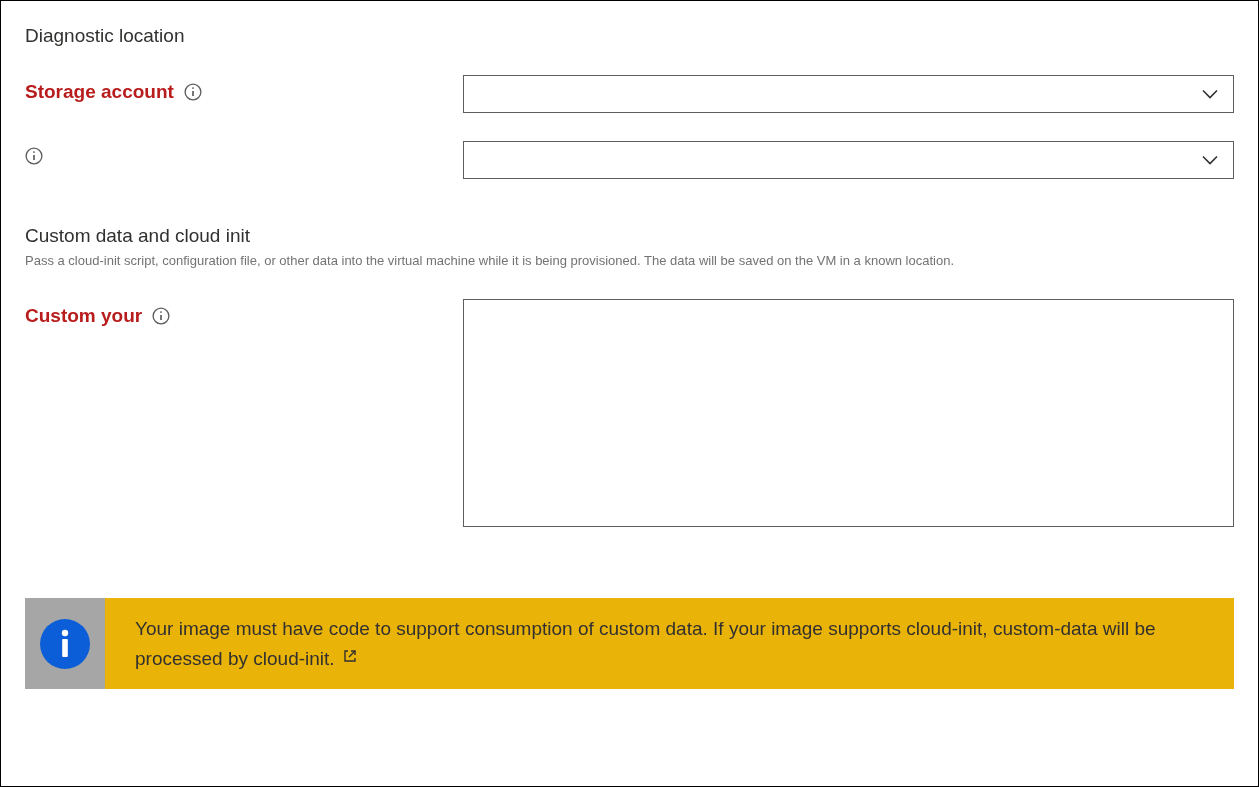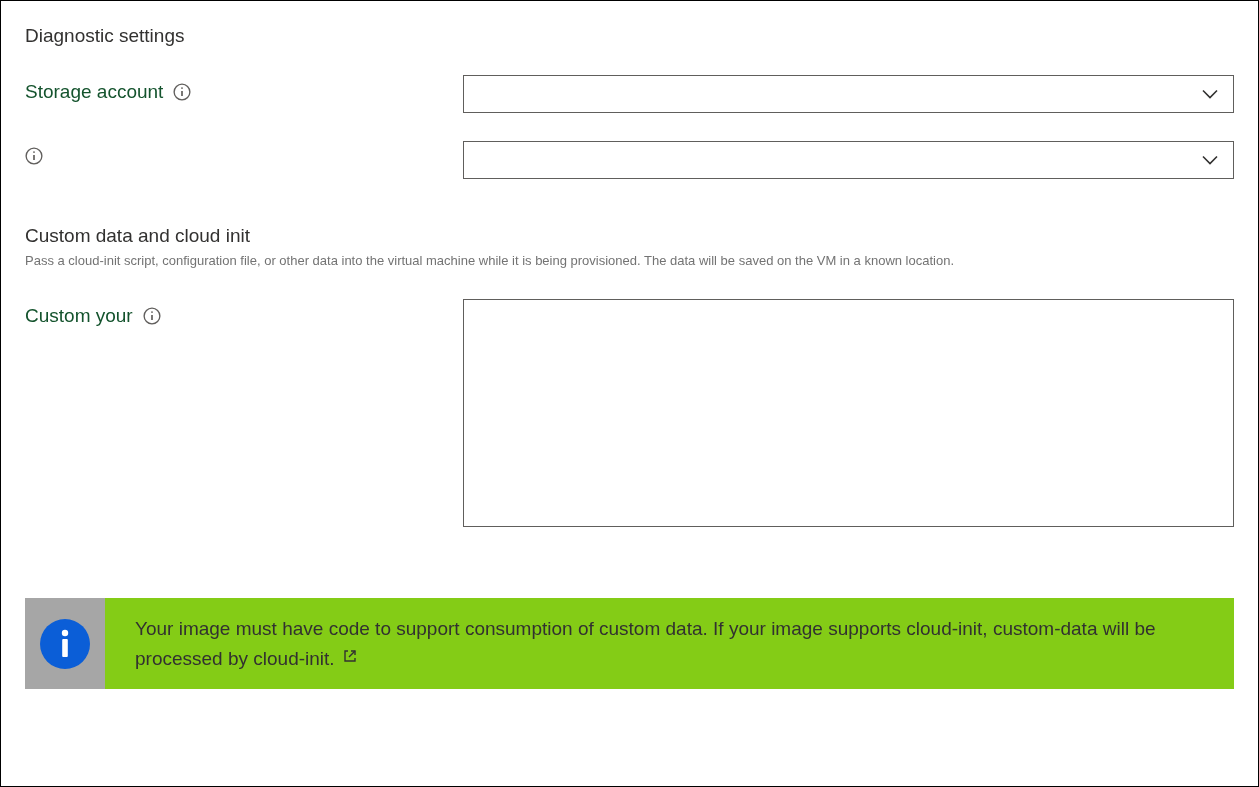"Diagnostic settings" div.section-heading { text: settings -> location }
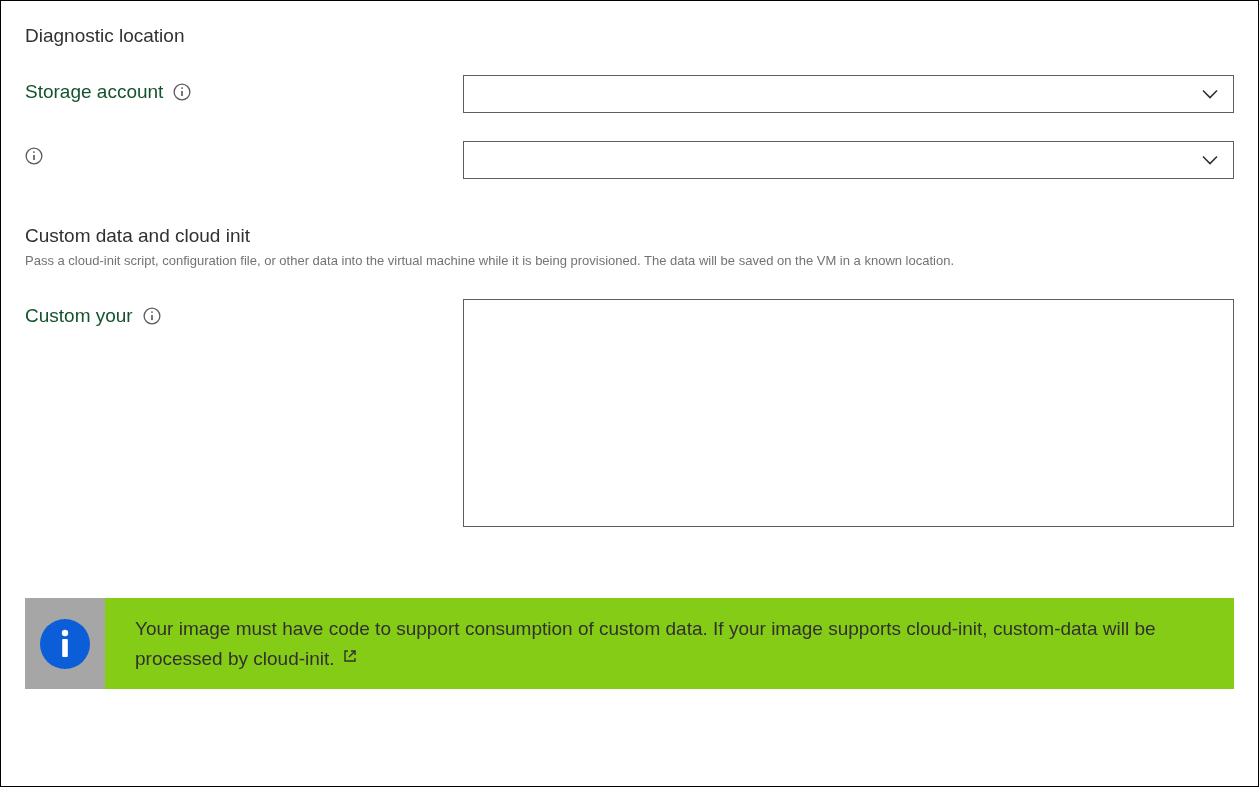"Storage account" .form-label { color: #14532d -> #b91c1c; font-weight: 400 -> 700 }
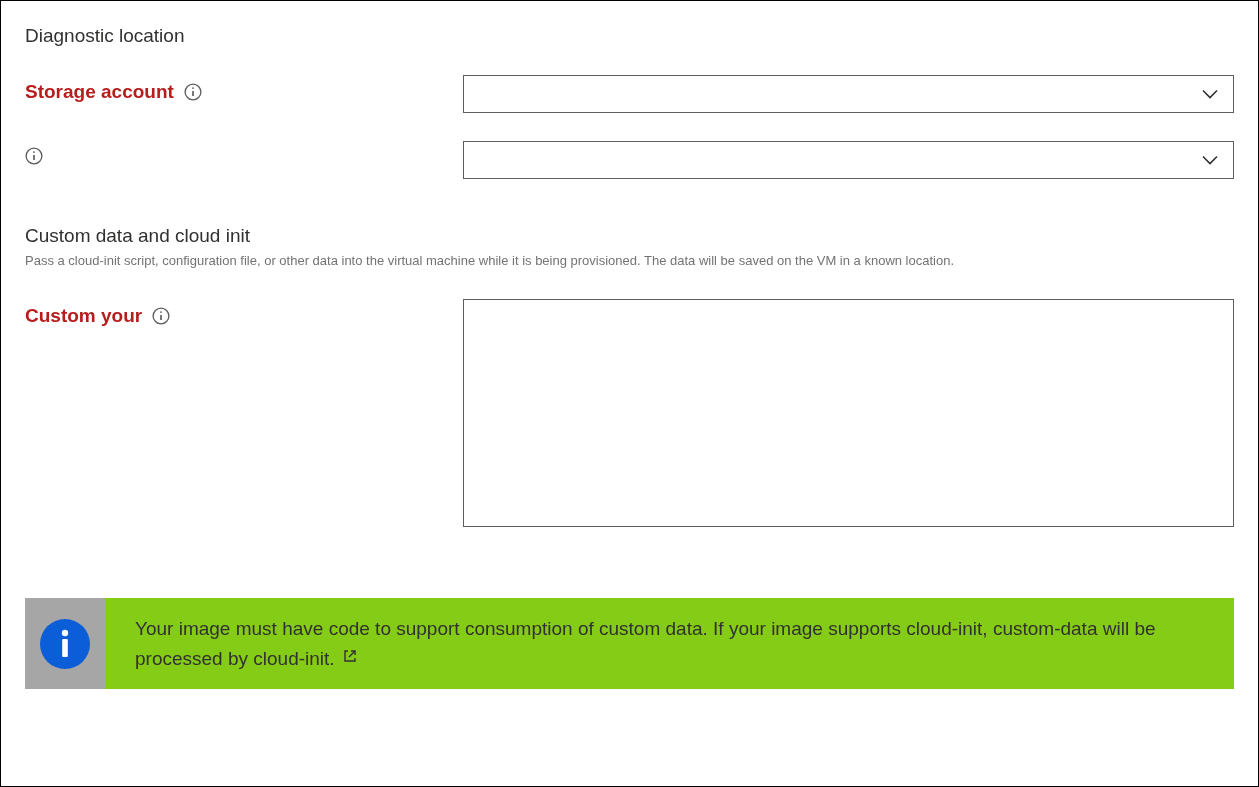"Your image must have code" .info-banner { background: #84cc16 -> #eab308 }
